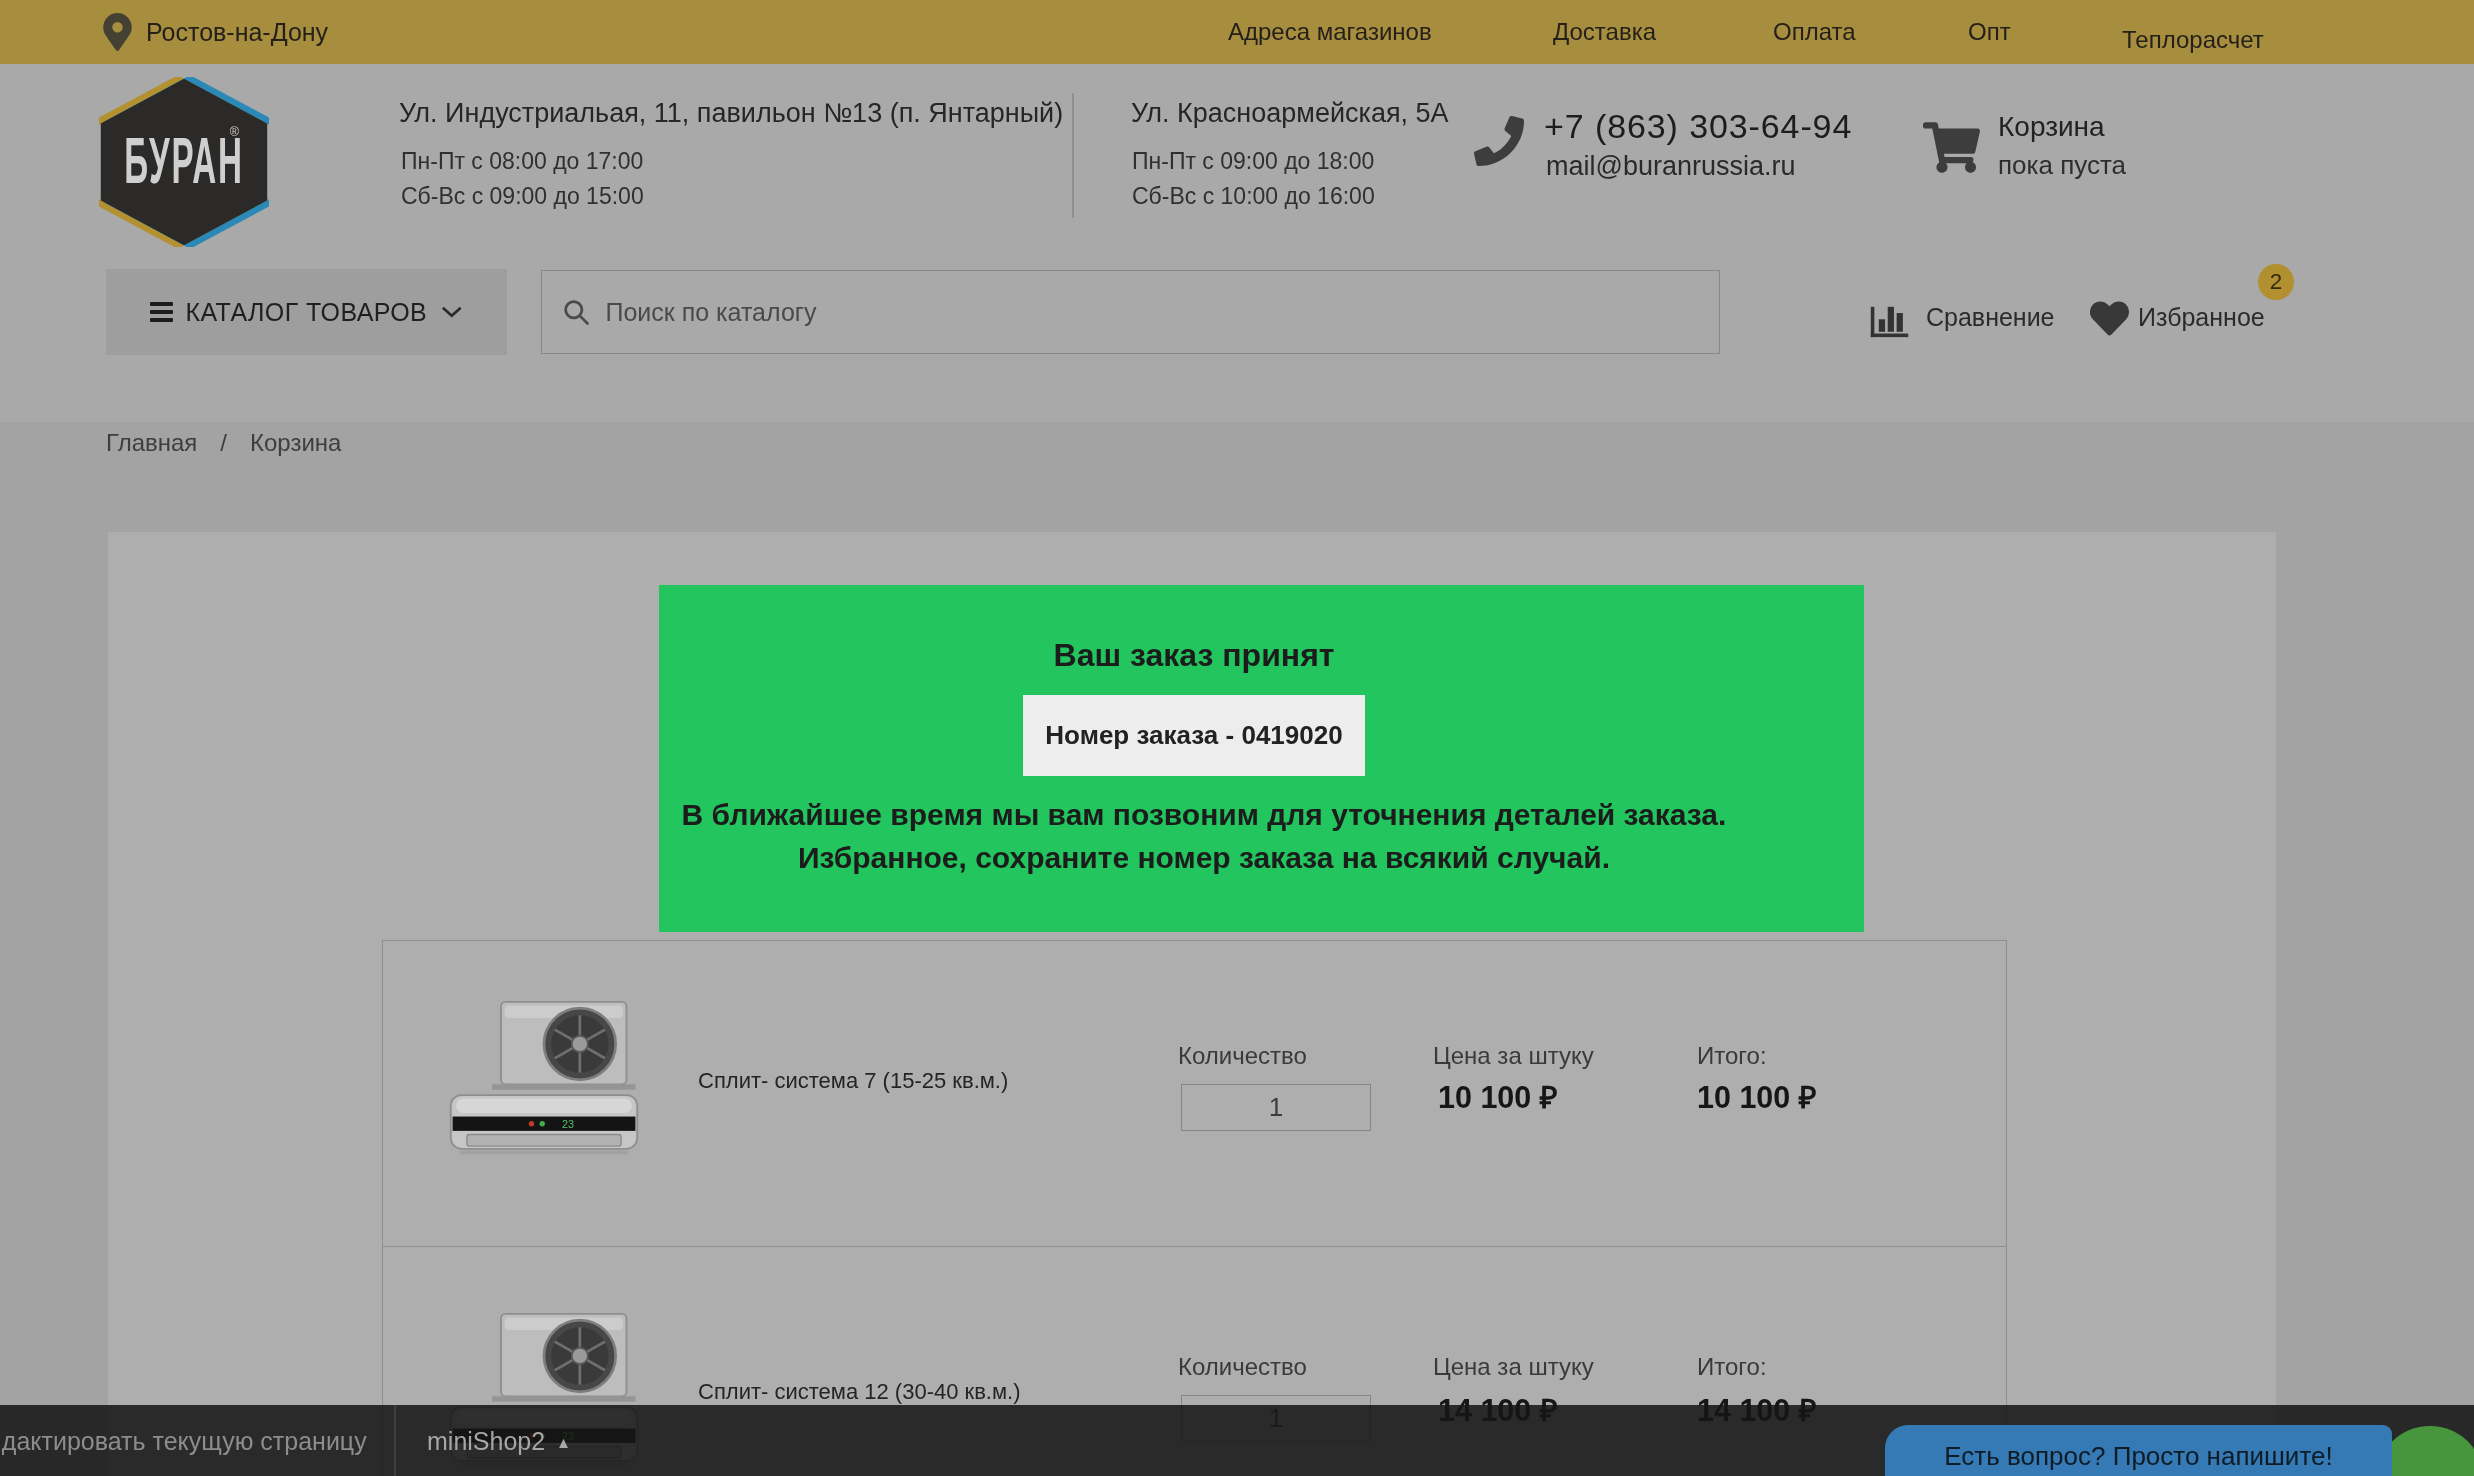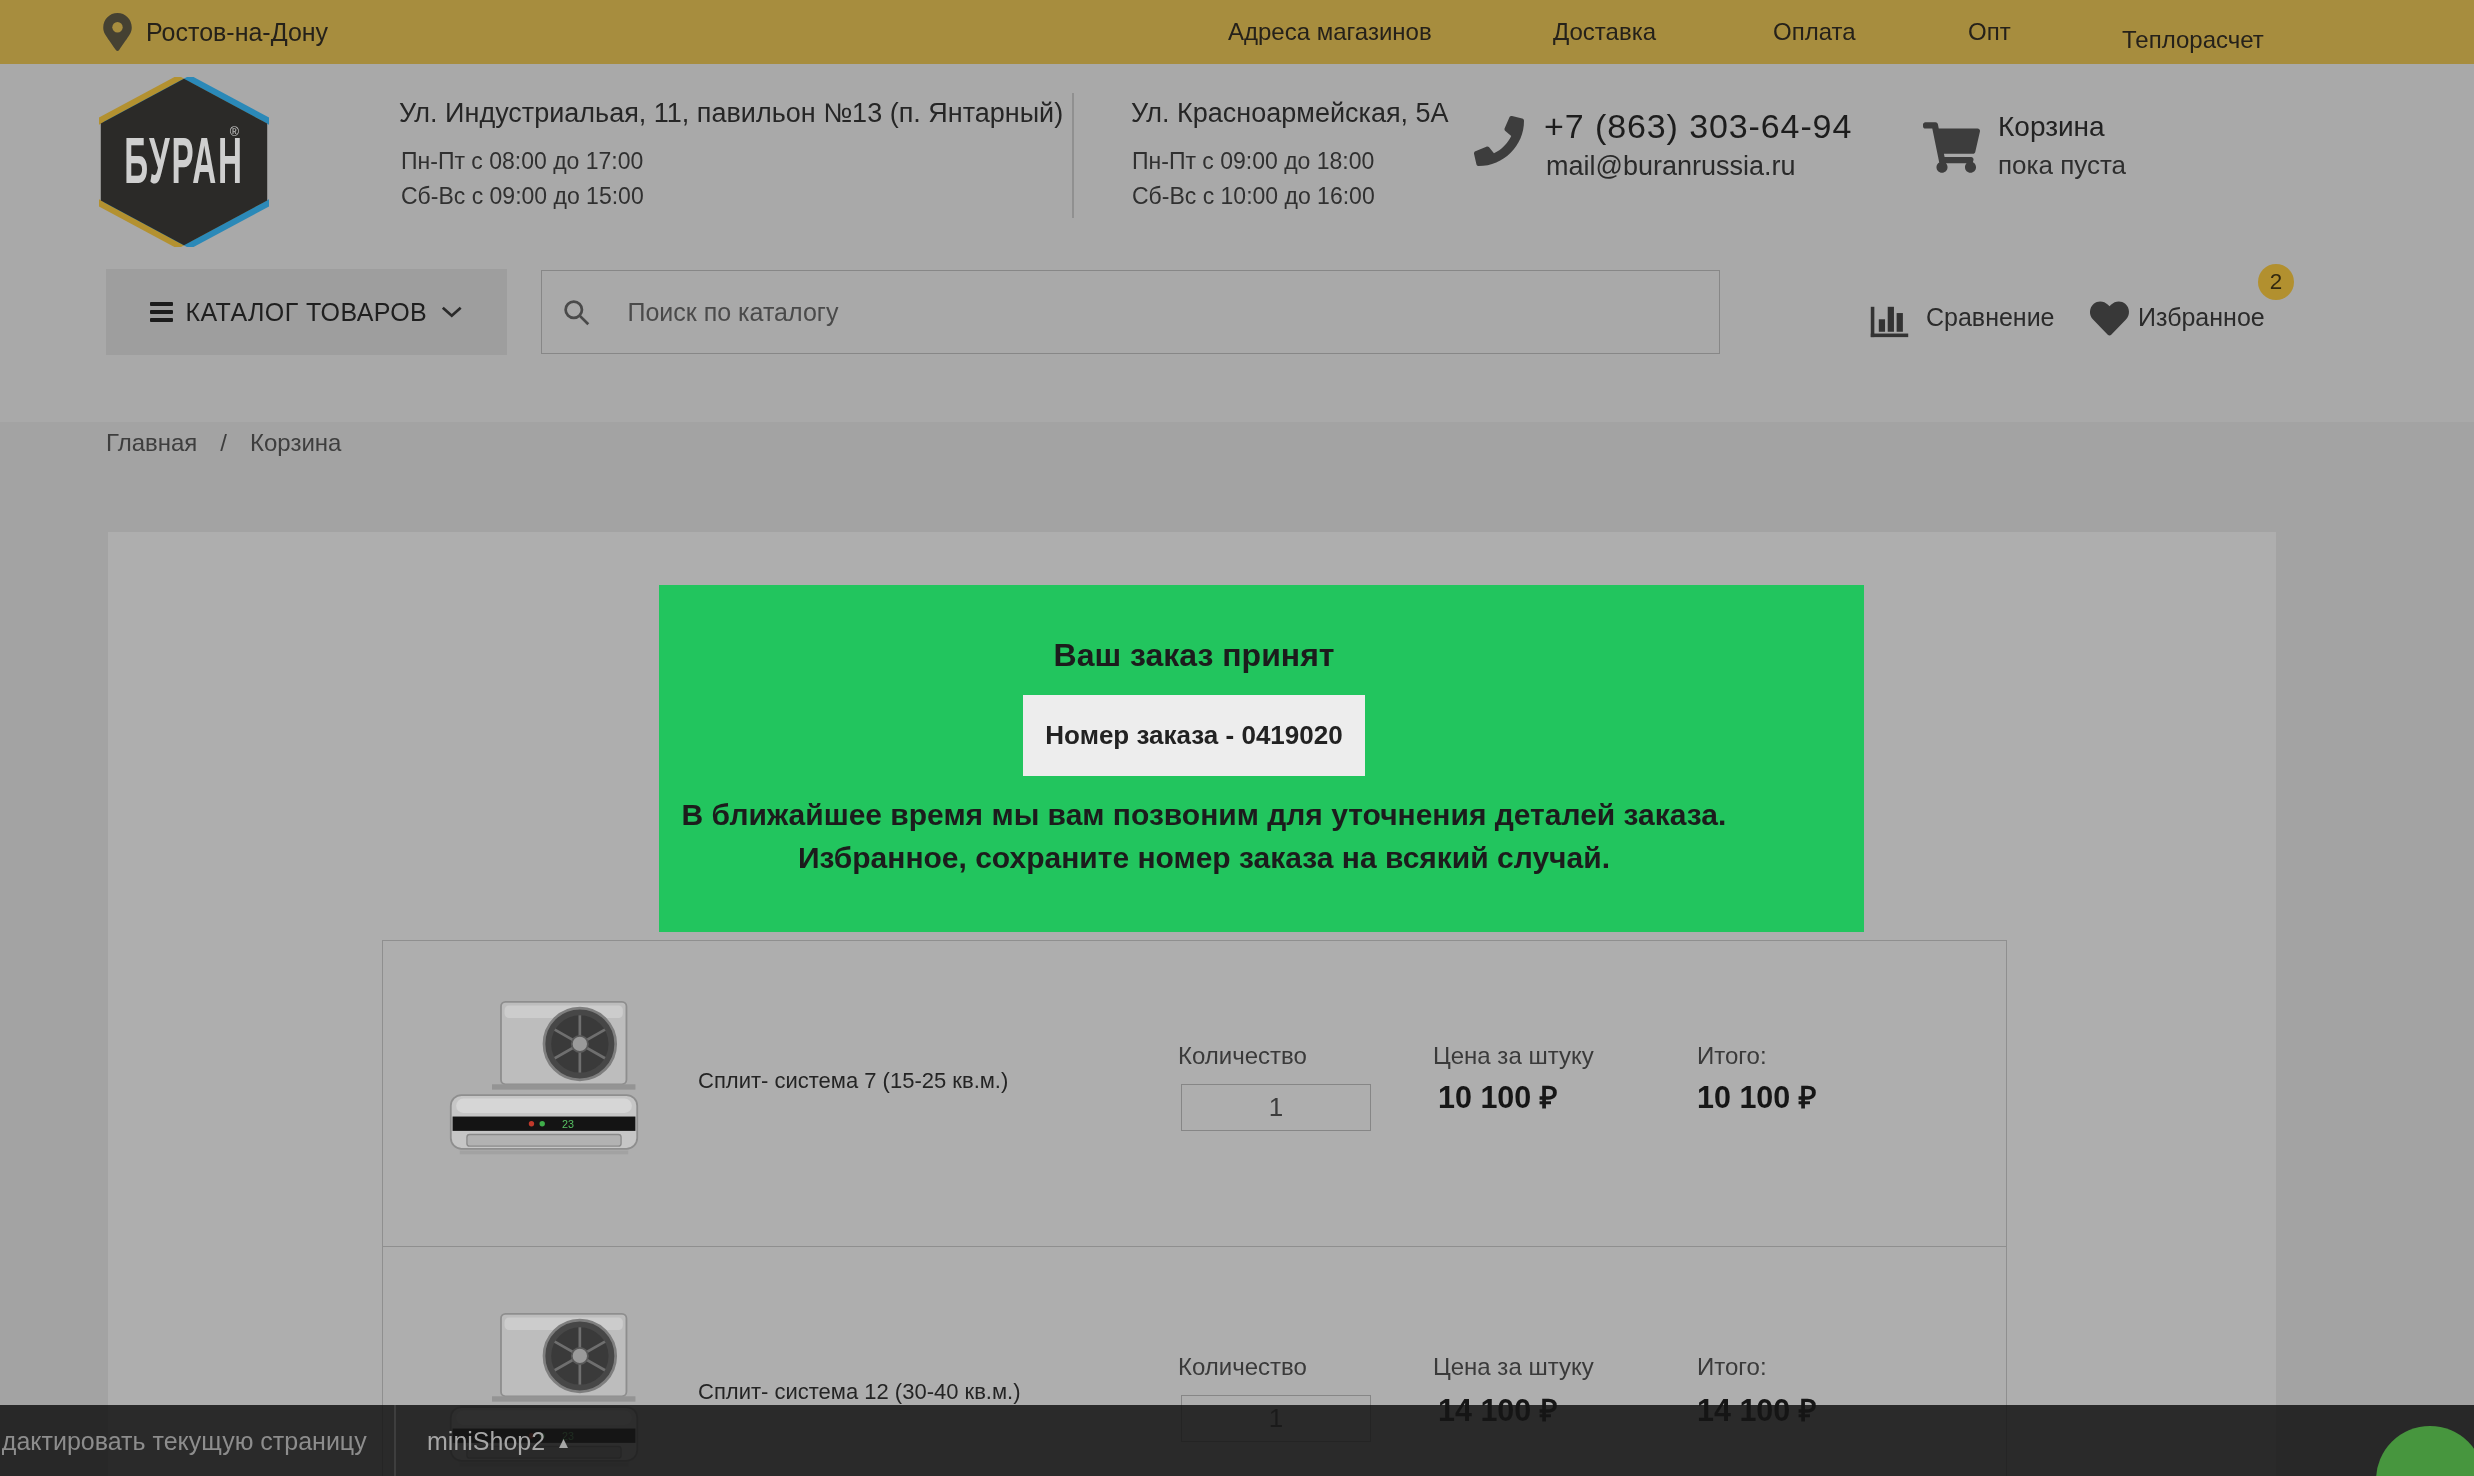"Поиск по каталогу" .searchbox { gap: 22px -> none }
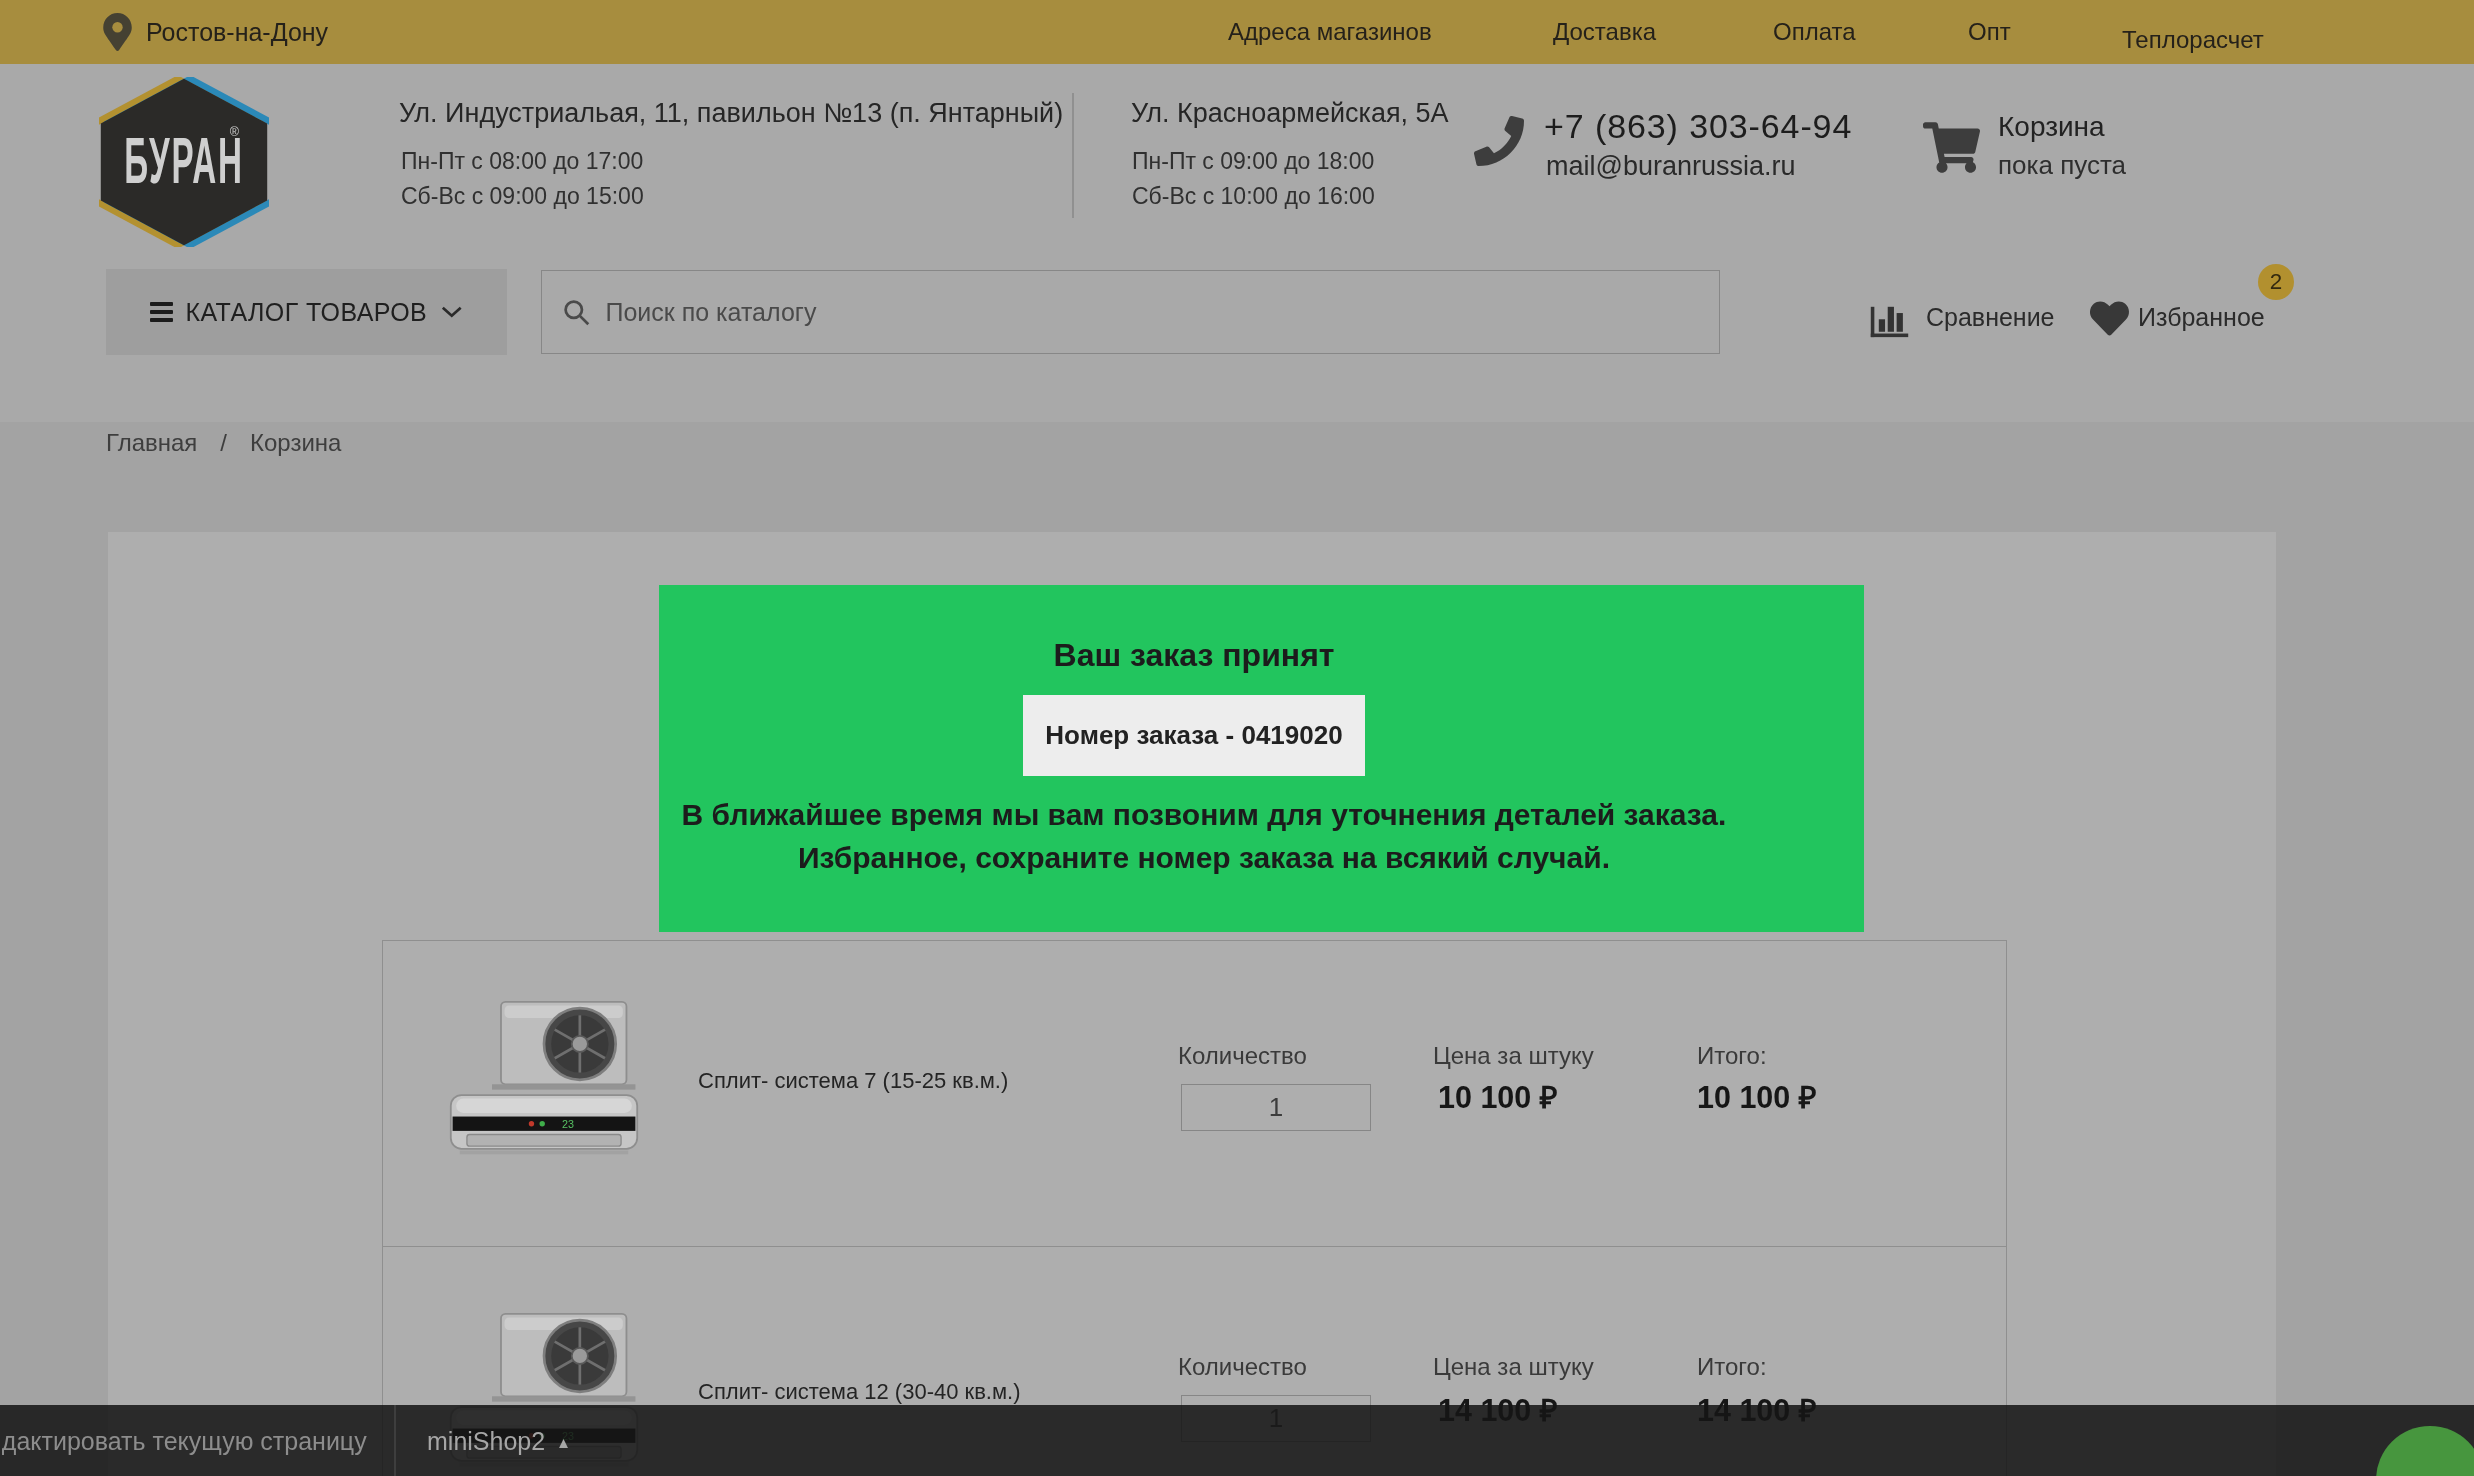"Есть вопрос? Просто напишите!" div.chat-blue { html: none -> <div> <span>Есть вопрос? Просто напишите!</span> </div> }
